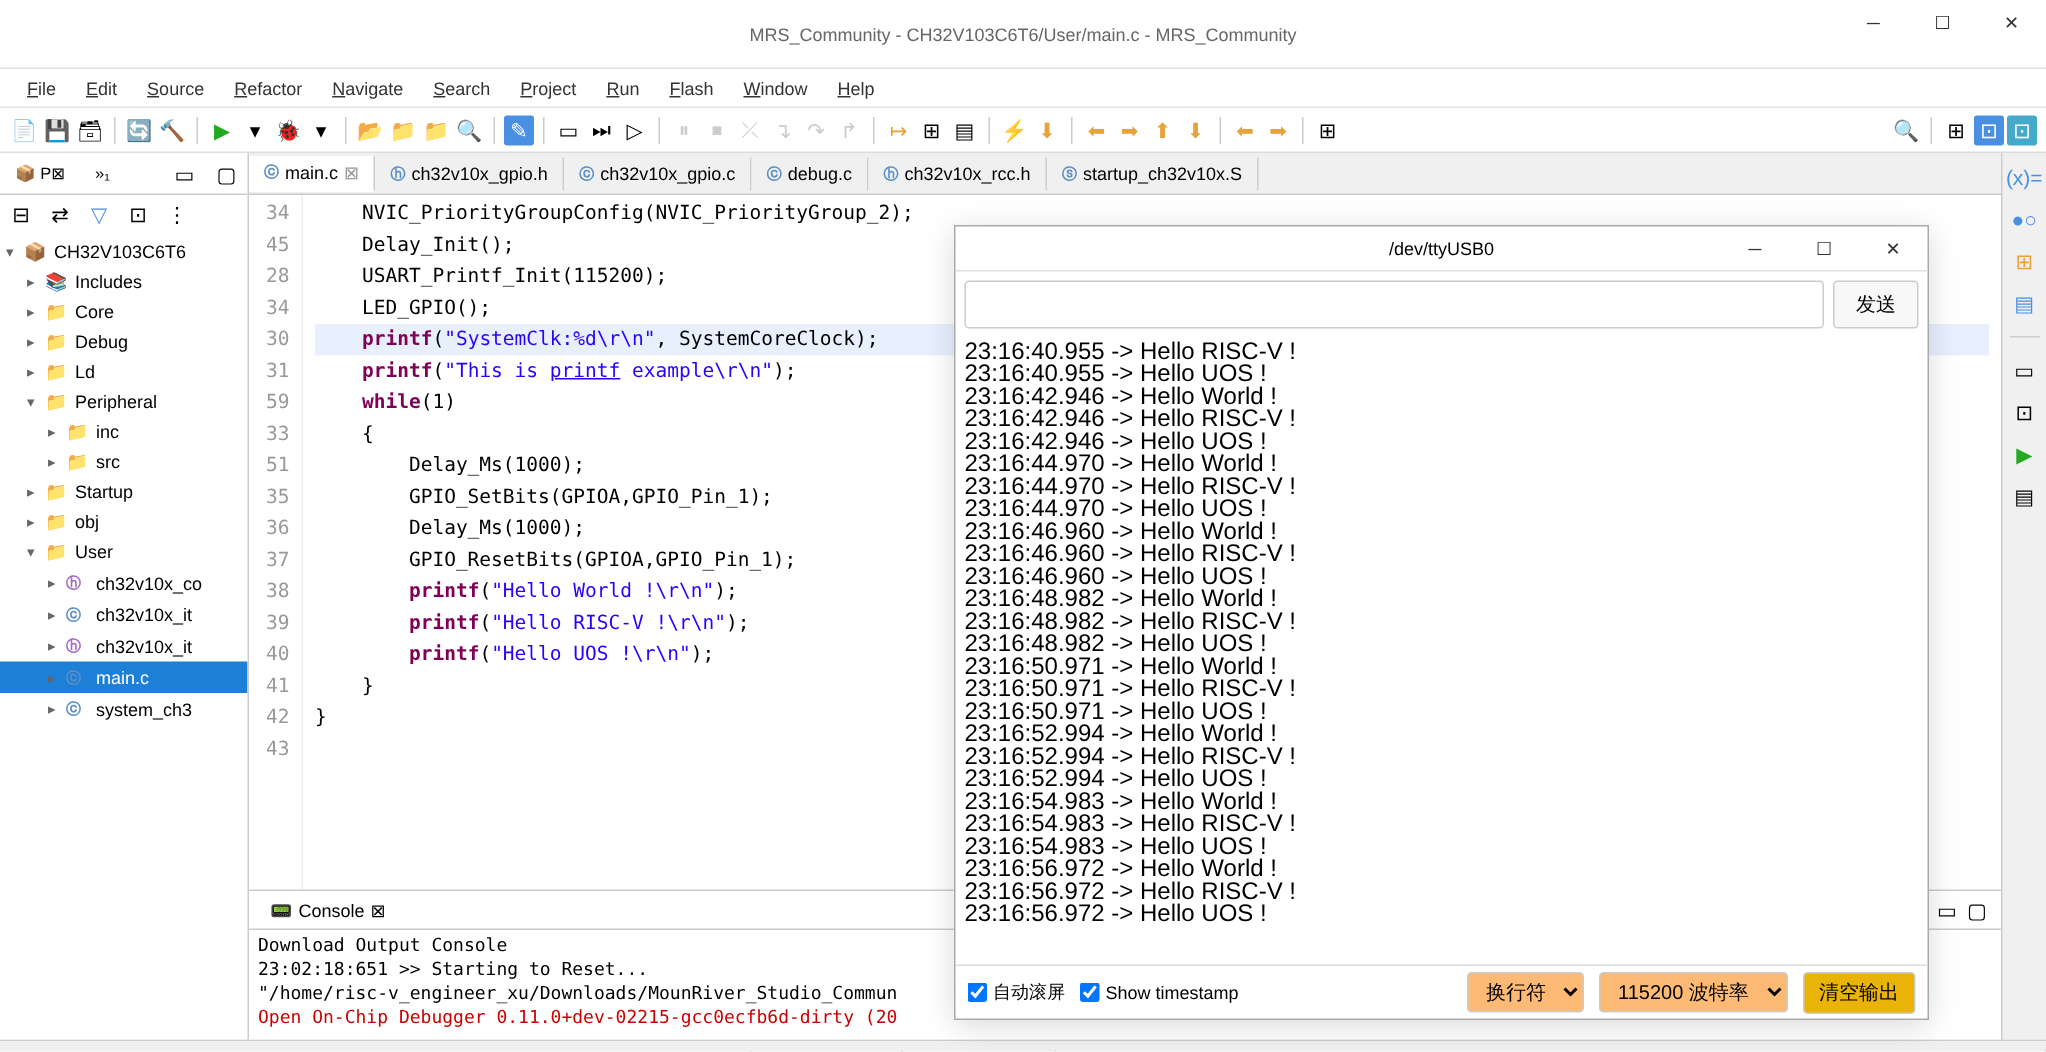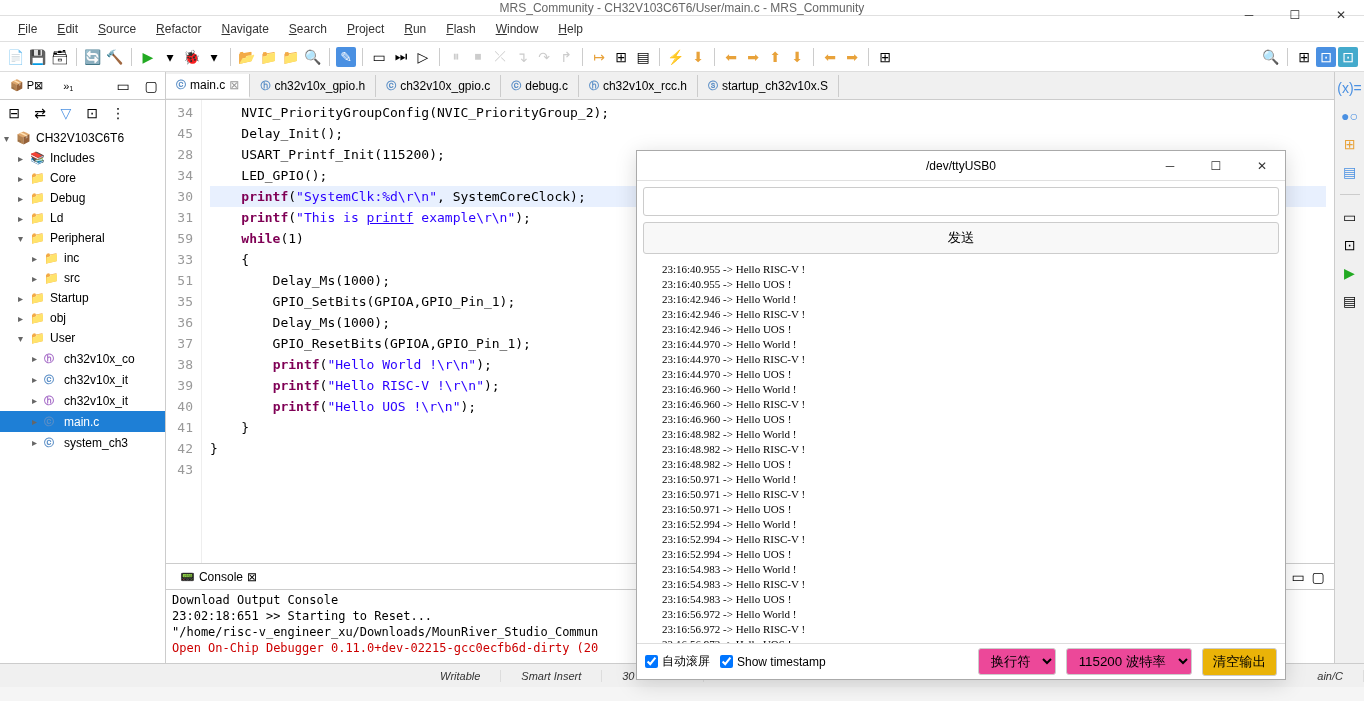"MRS_Community - CH32V103C6T6/User/main.c" .titlebar { height: 16px -> 46px }
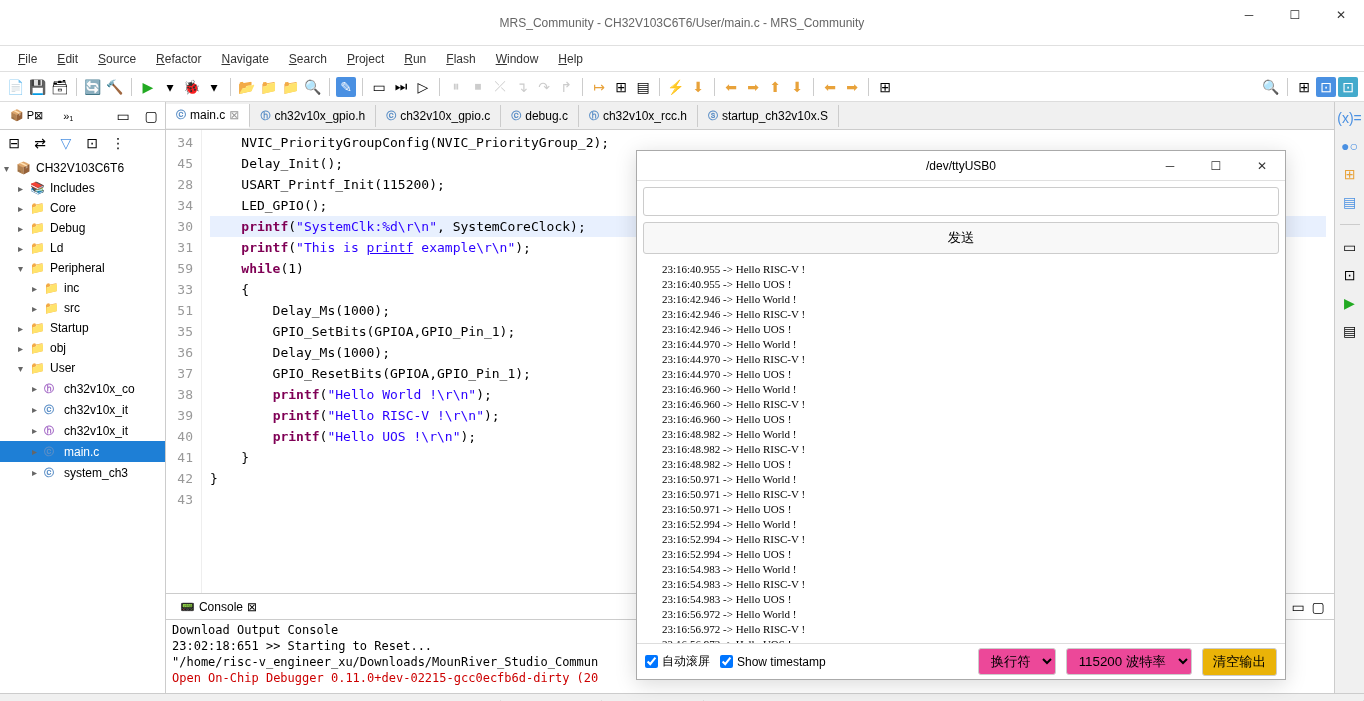"发送" .serial-input-row { flex-direction: column -> none }
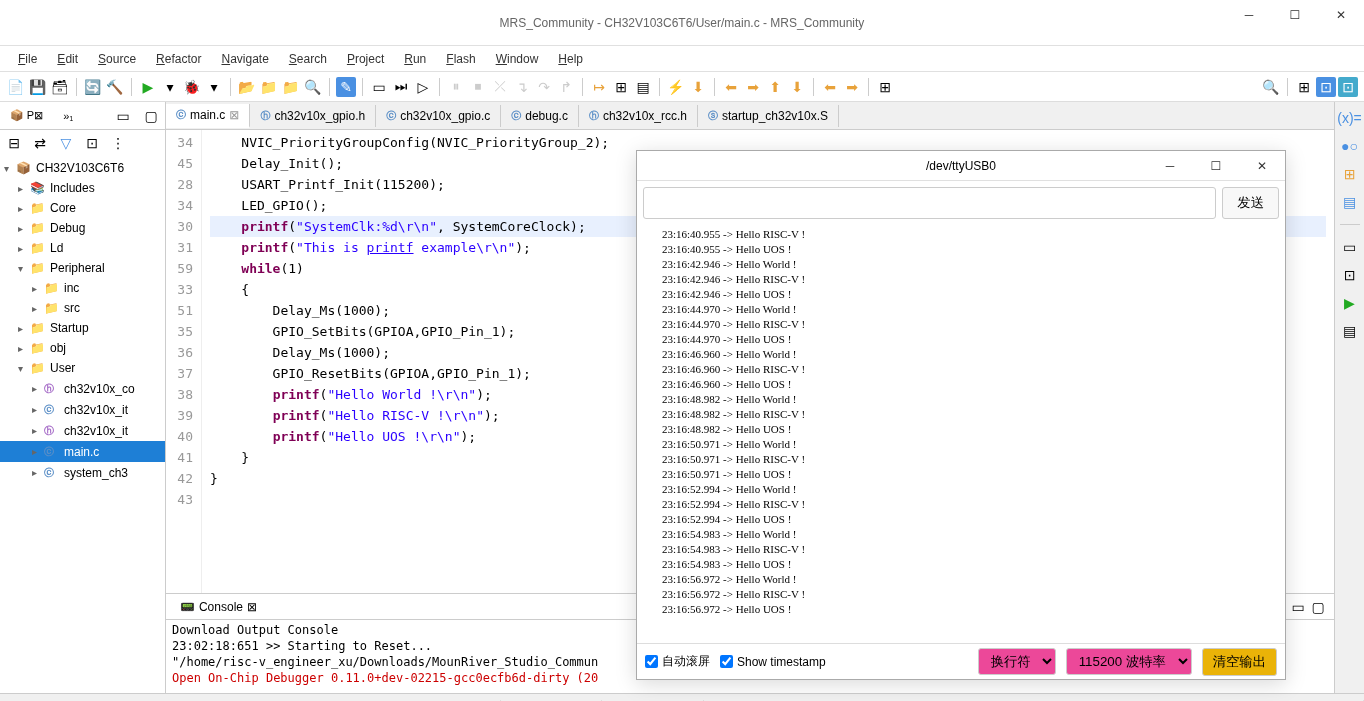"23:16:40.955 -> Hello RISC-V !" .serial-output { font-family: Liberation Serif, serif -> Liberation Sans, sans-serif; font-size: 11px -> 16px; margin-left: 19px -> none }
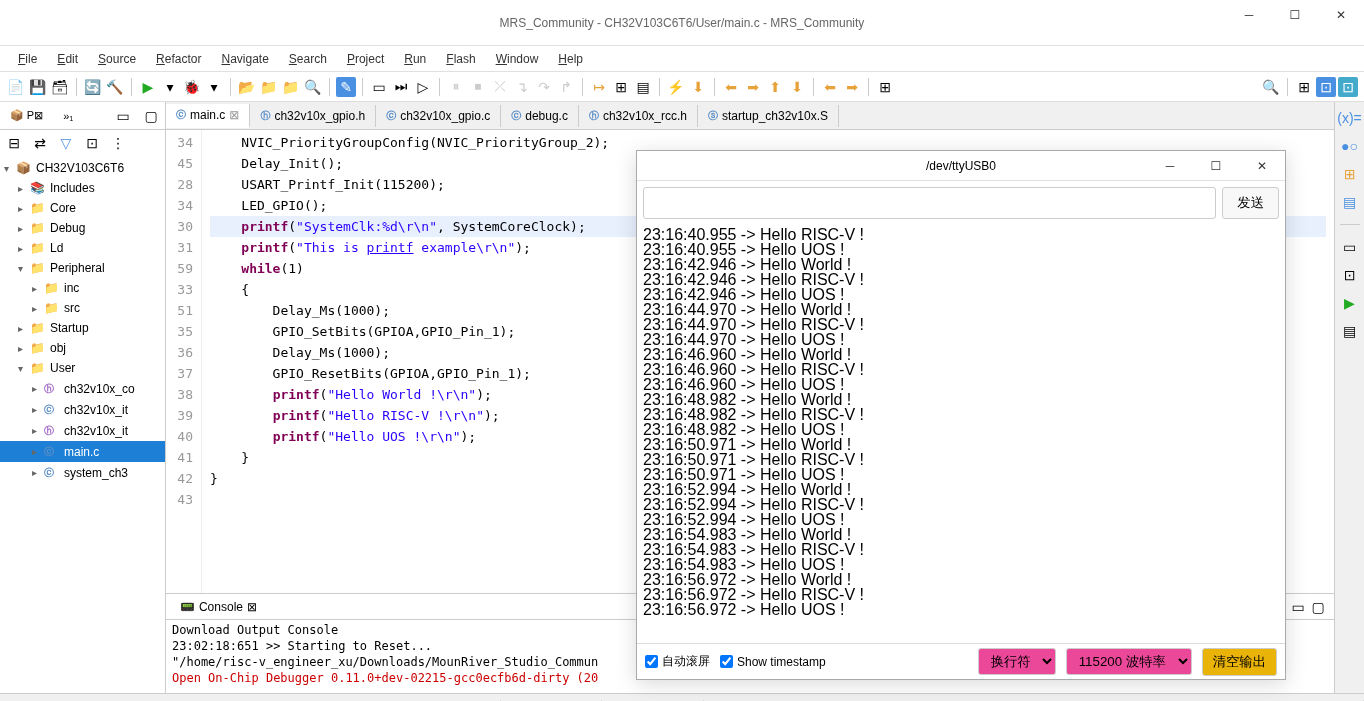"换行符" .serial-select { background: #ec4899 -> #fdba74 }
